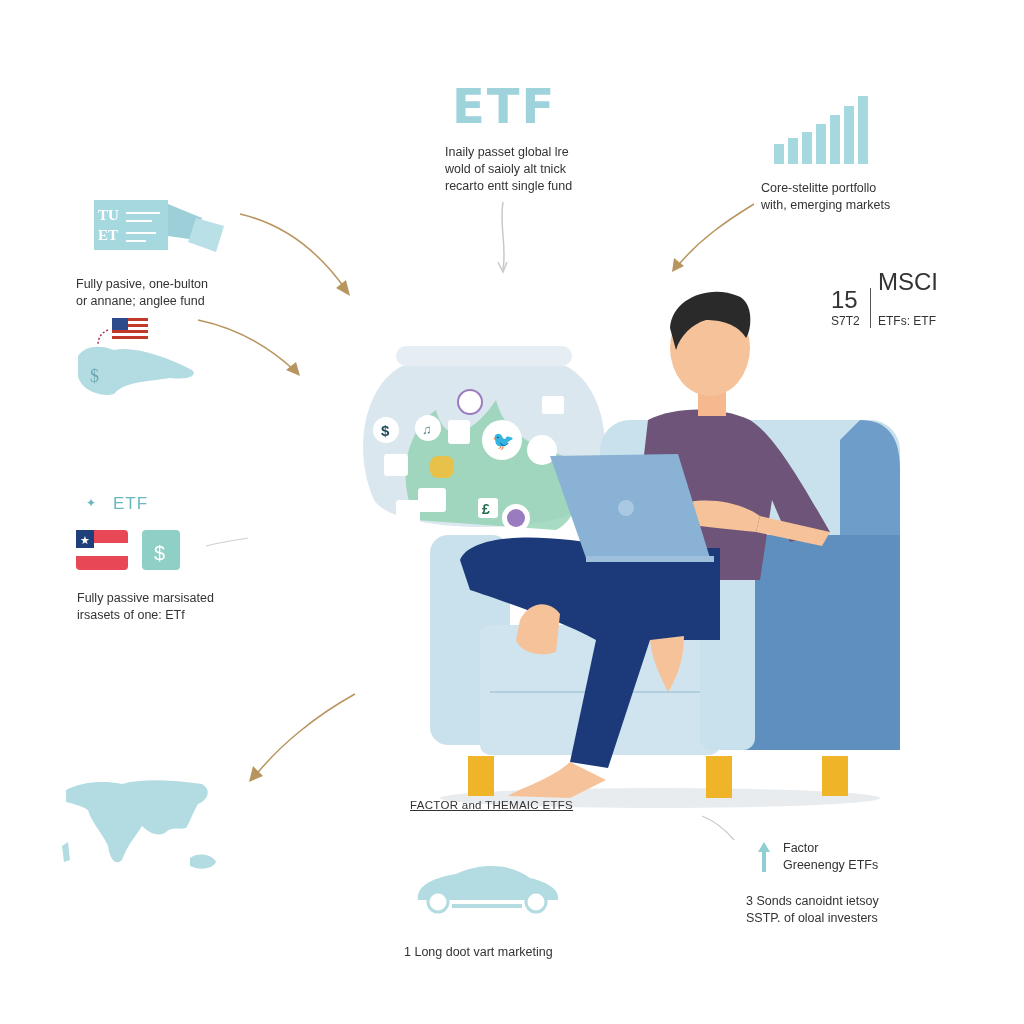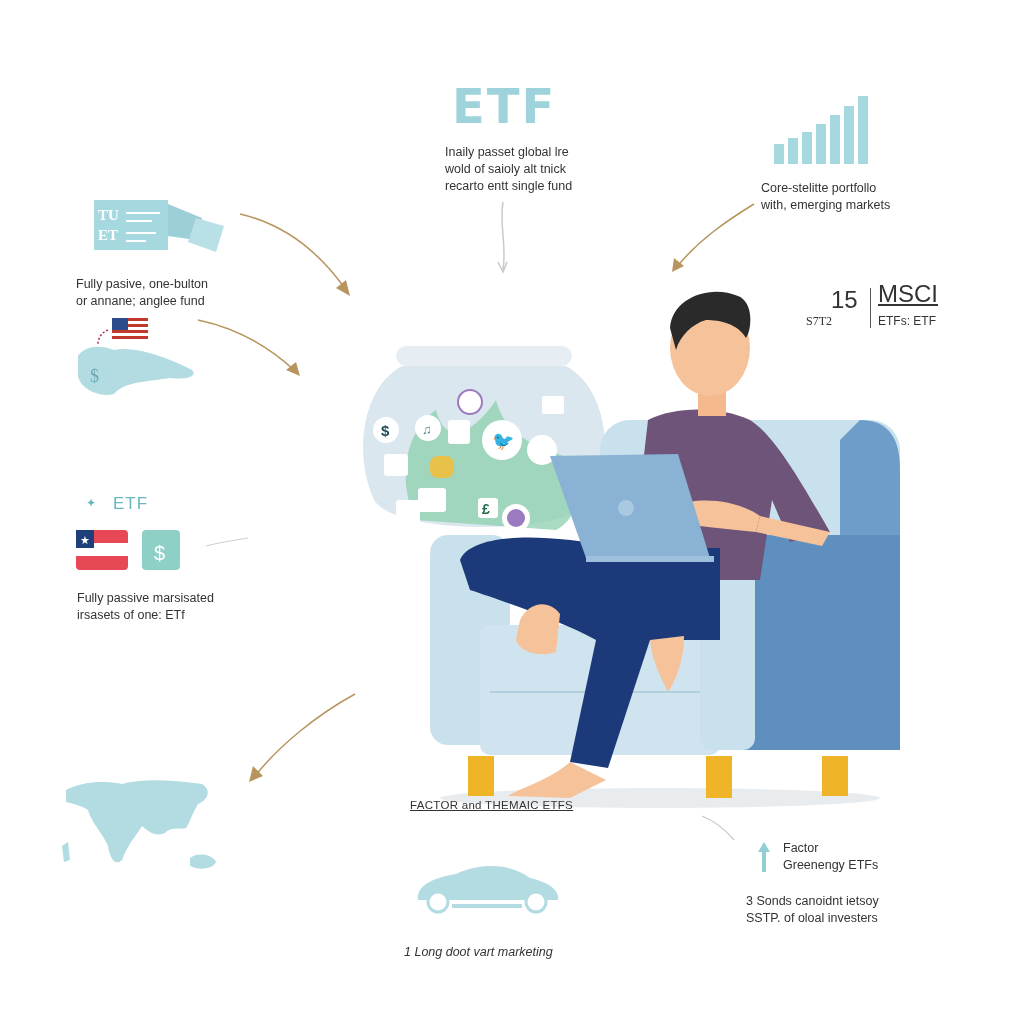"MSCI" div.abs { text-decoration: underline -> none; top: 280px -> 268px }
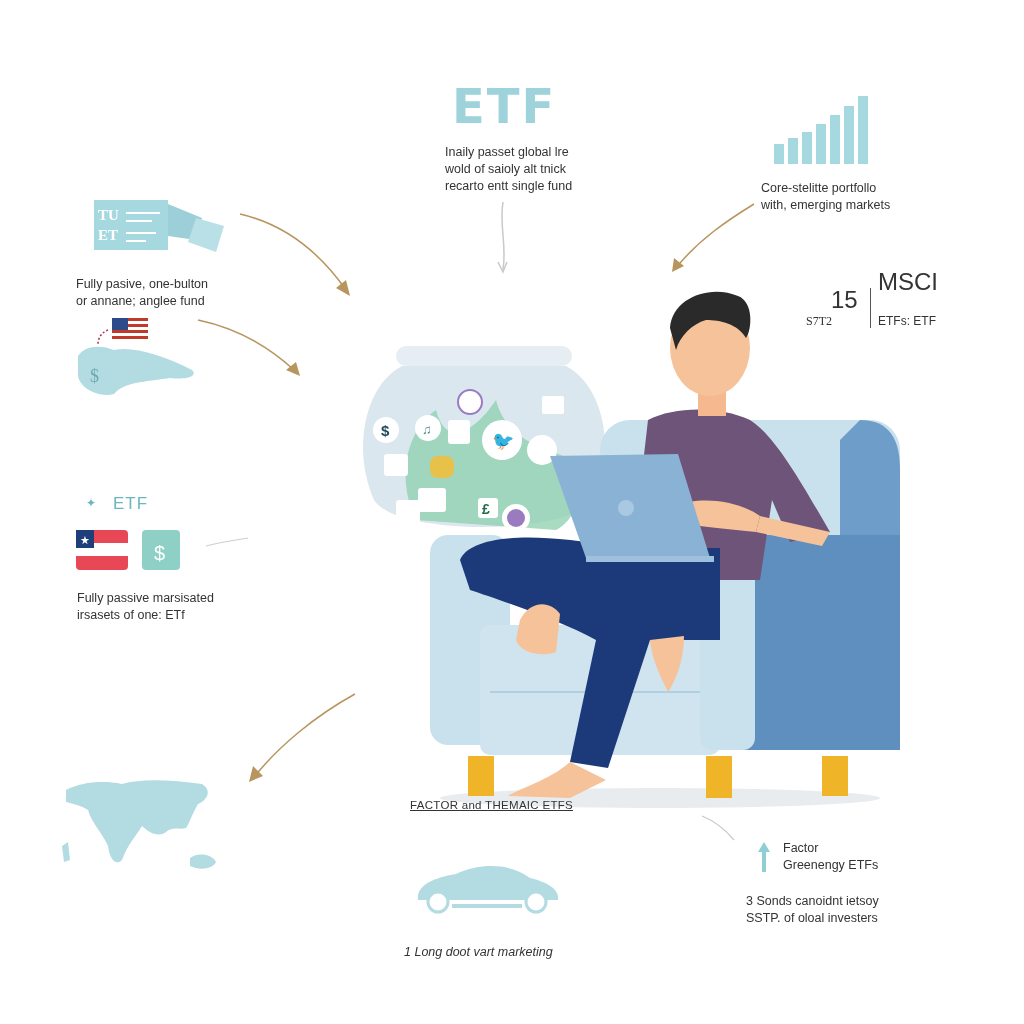"S7T2" div.abs { font-family: Liberation Serif, serif -> none; left: 806px -> 831px }
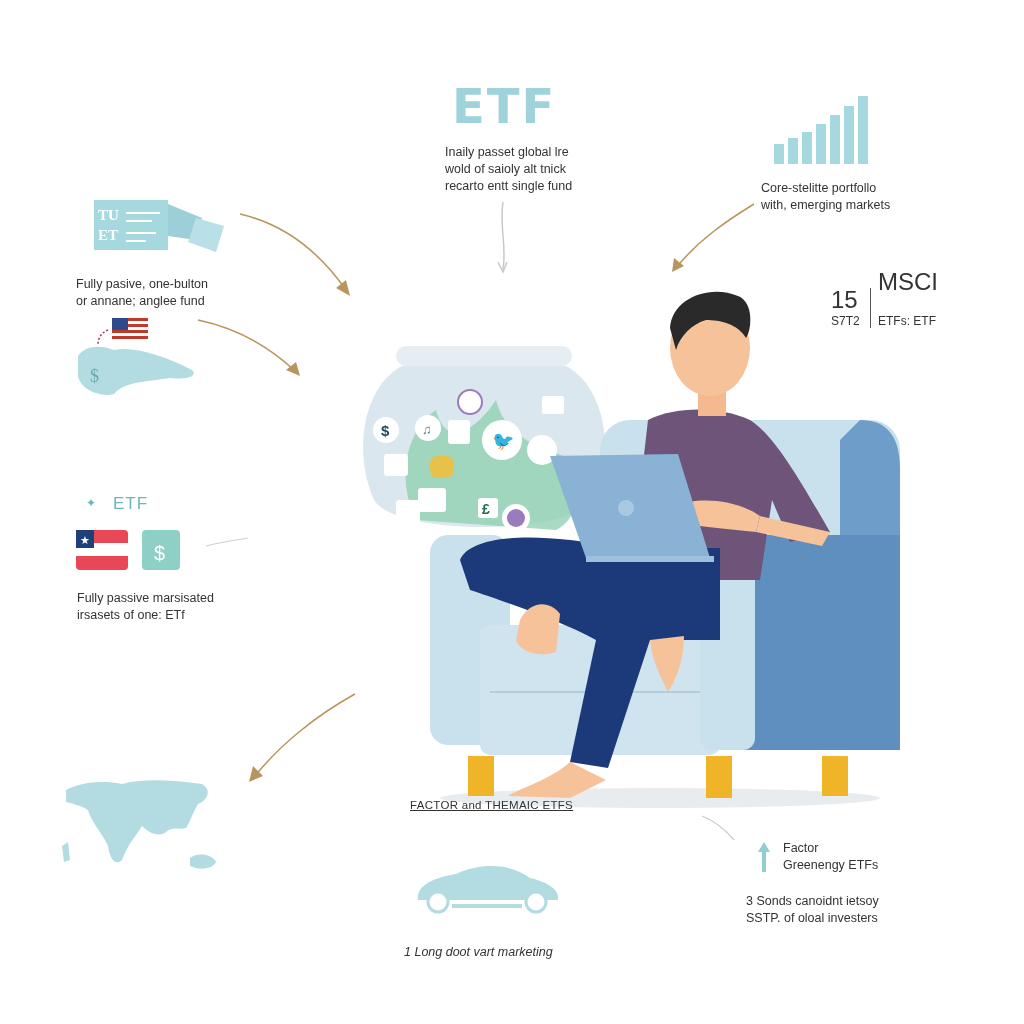"1 Long doot vart marketing" div.abs { font-style: italic -> none }
